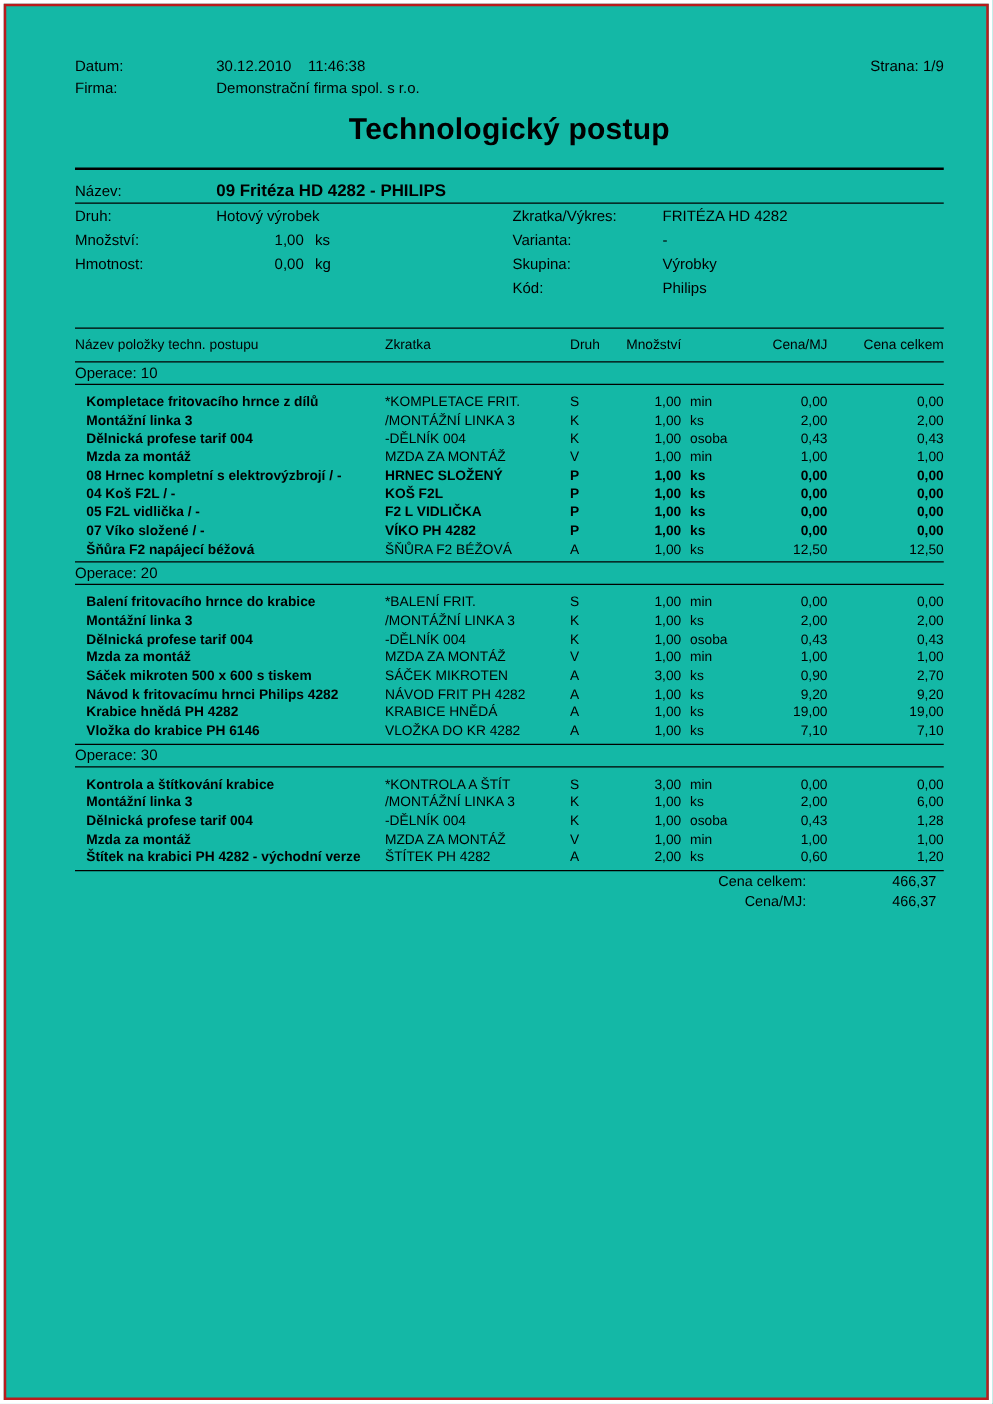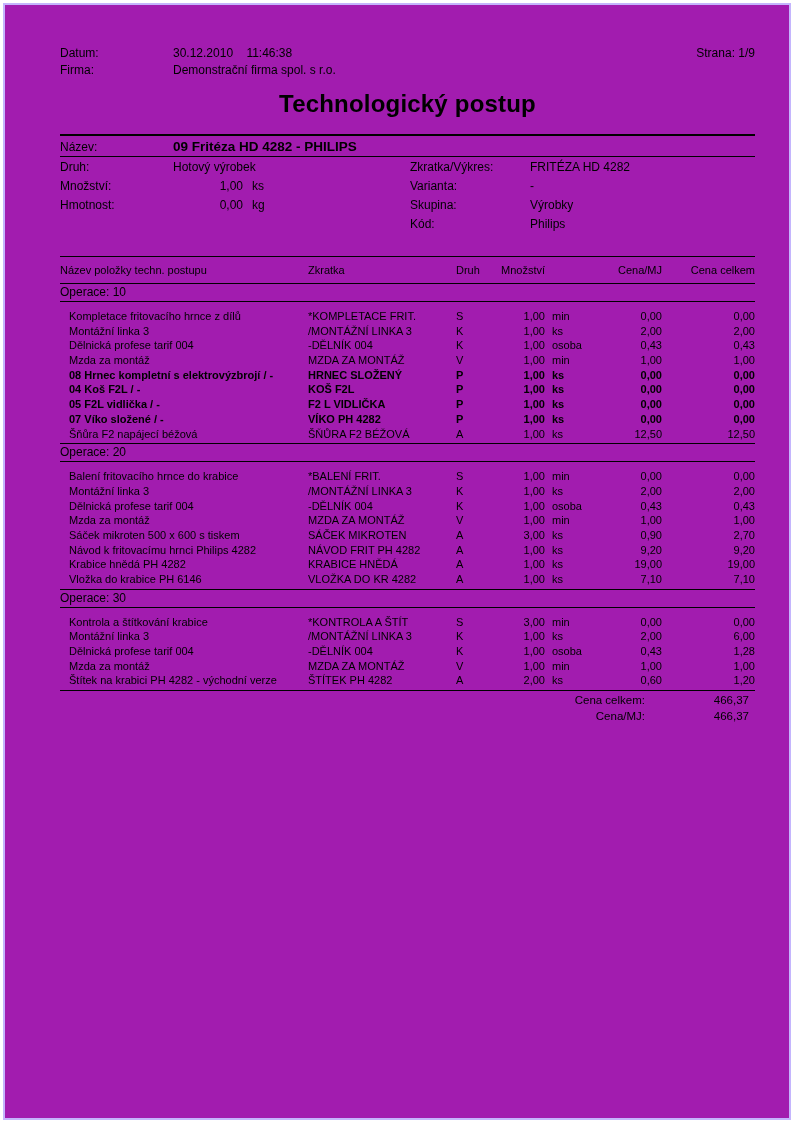"Datum:" .page { background: #a21caf -> #14b8a6; border: 2px solid #c4b5fd -> 2px solid #b91c1c }
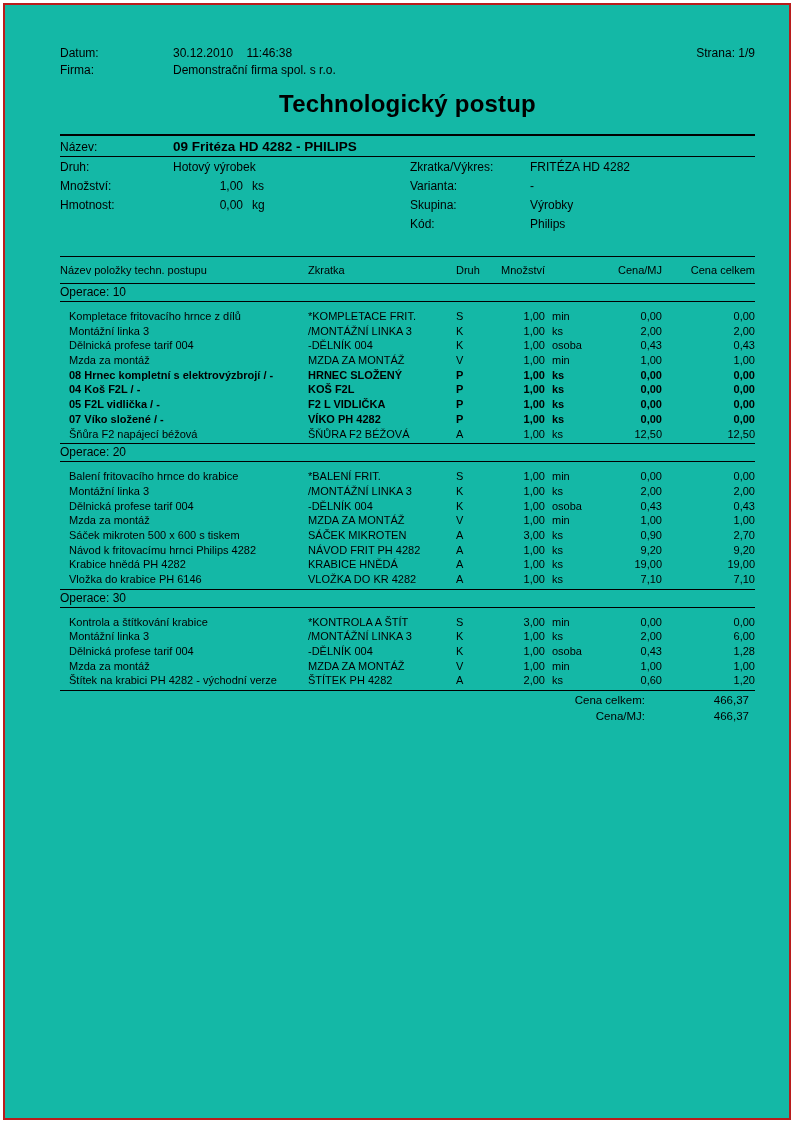"Název:" .nazev-row .hdr-label { padding-top: 2px -> 8px }
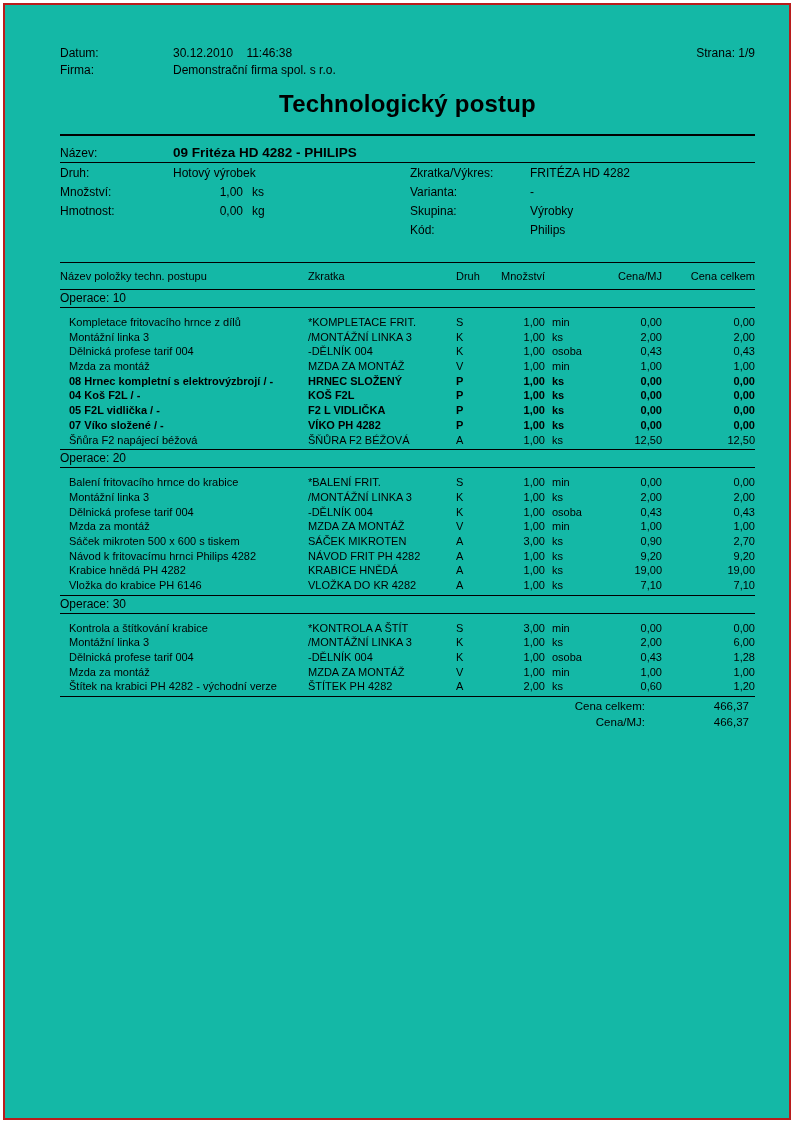"Kompletace fritovacího hrnce z dílů" .trow .c-name { font-weight: none -> bold }
